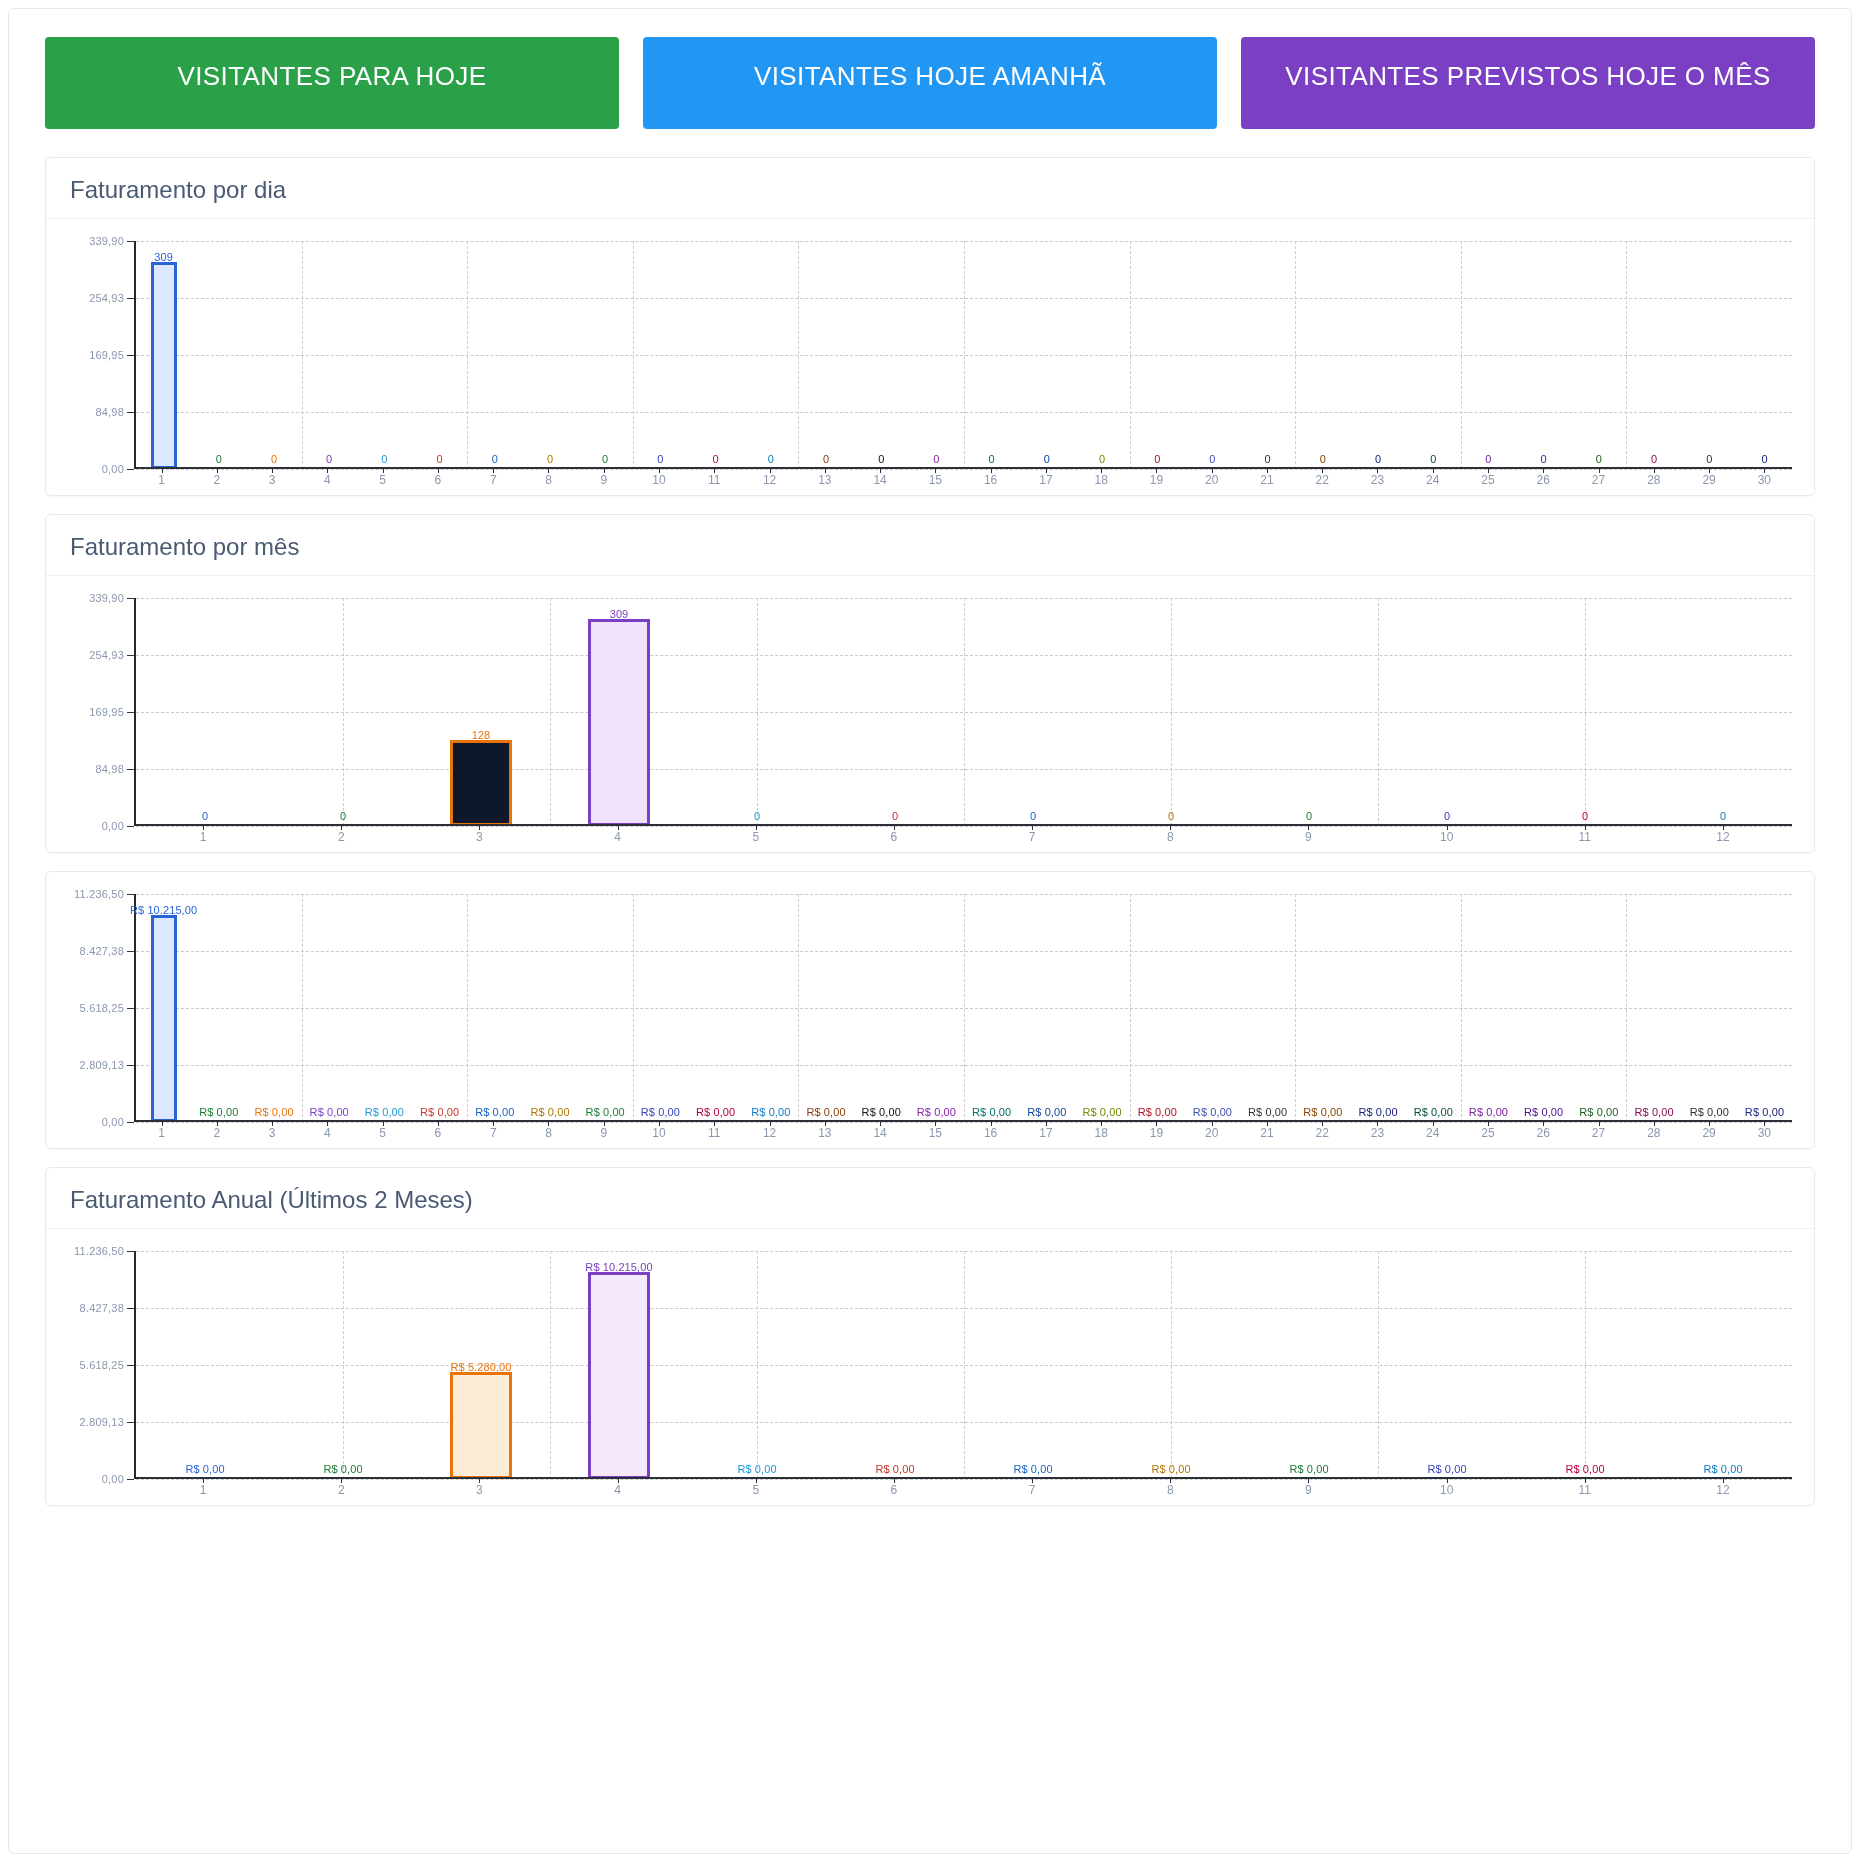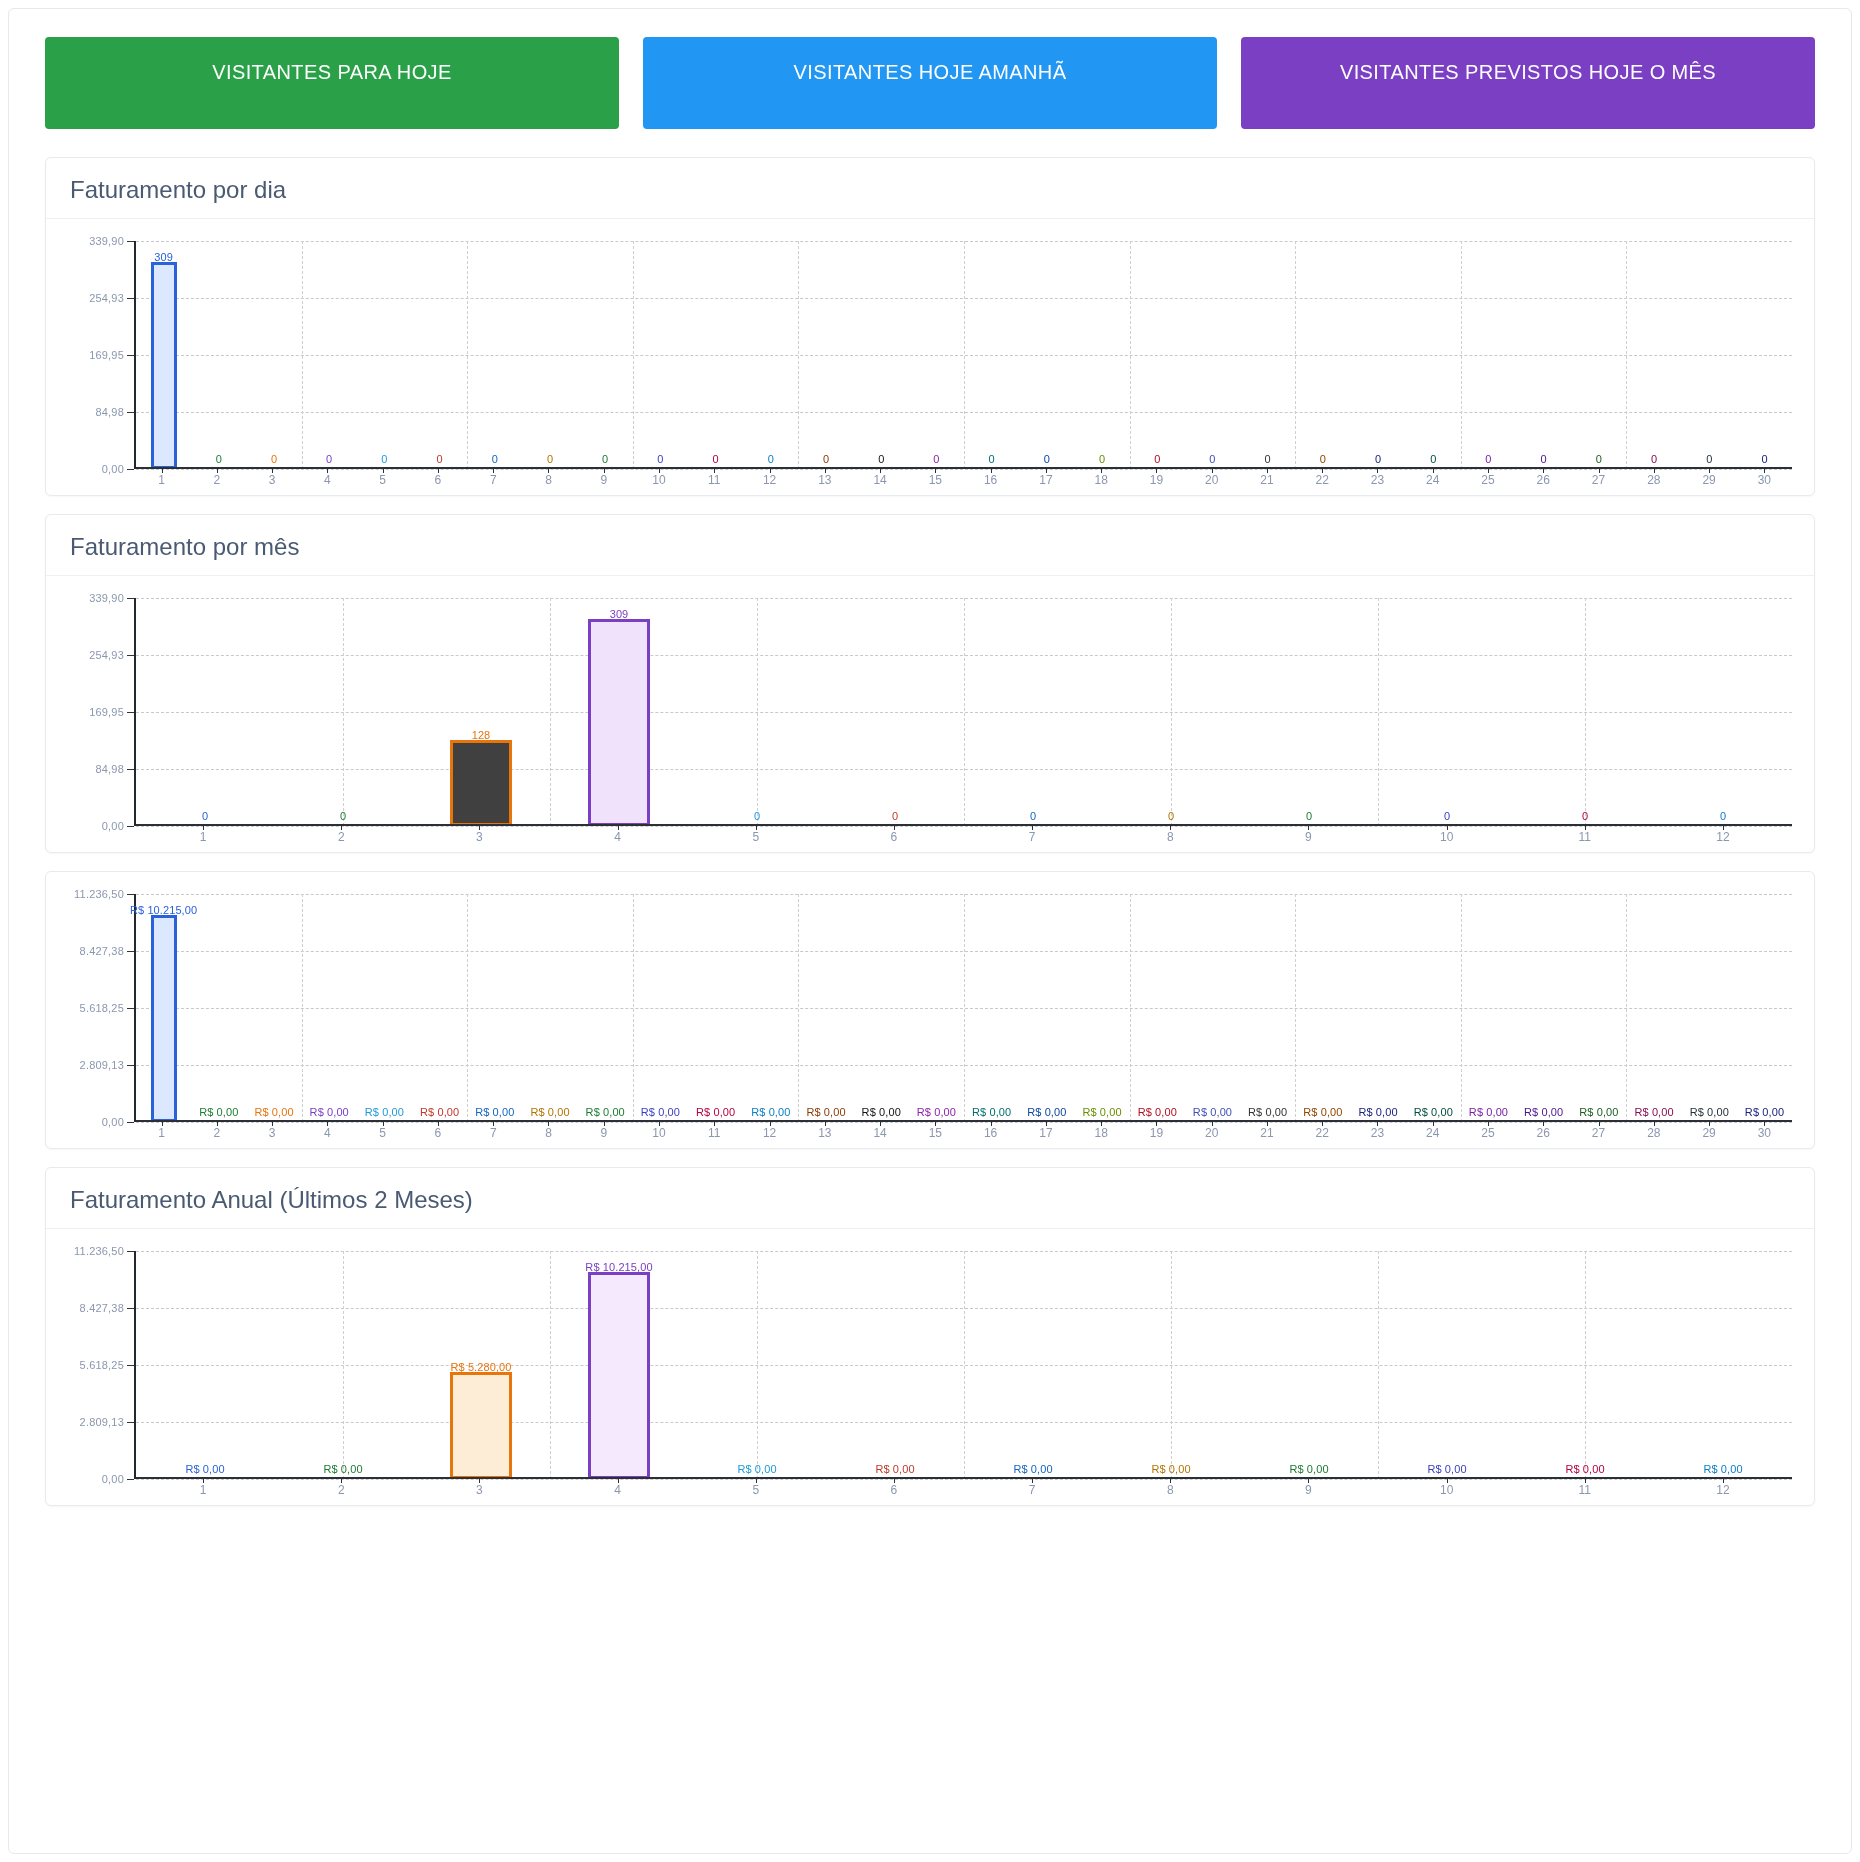"VISITANTES PARA HOJE" .kpi-card { font-size: 20px -> 26px }
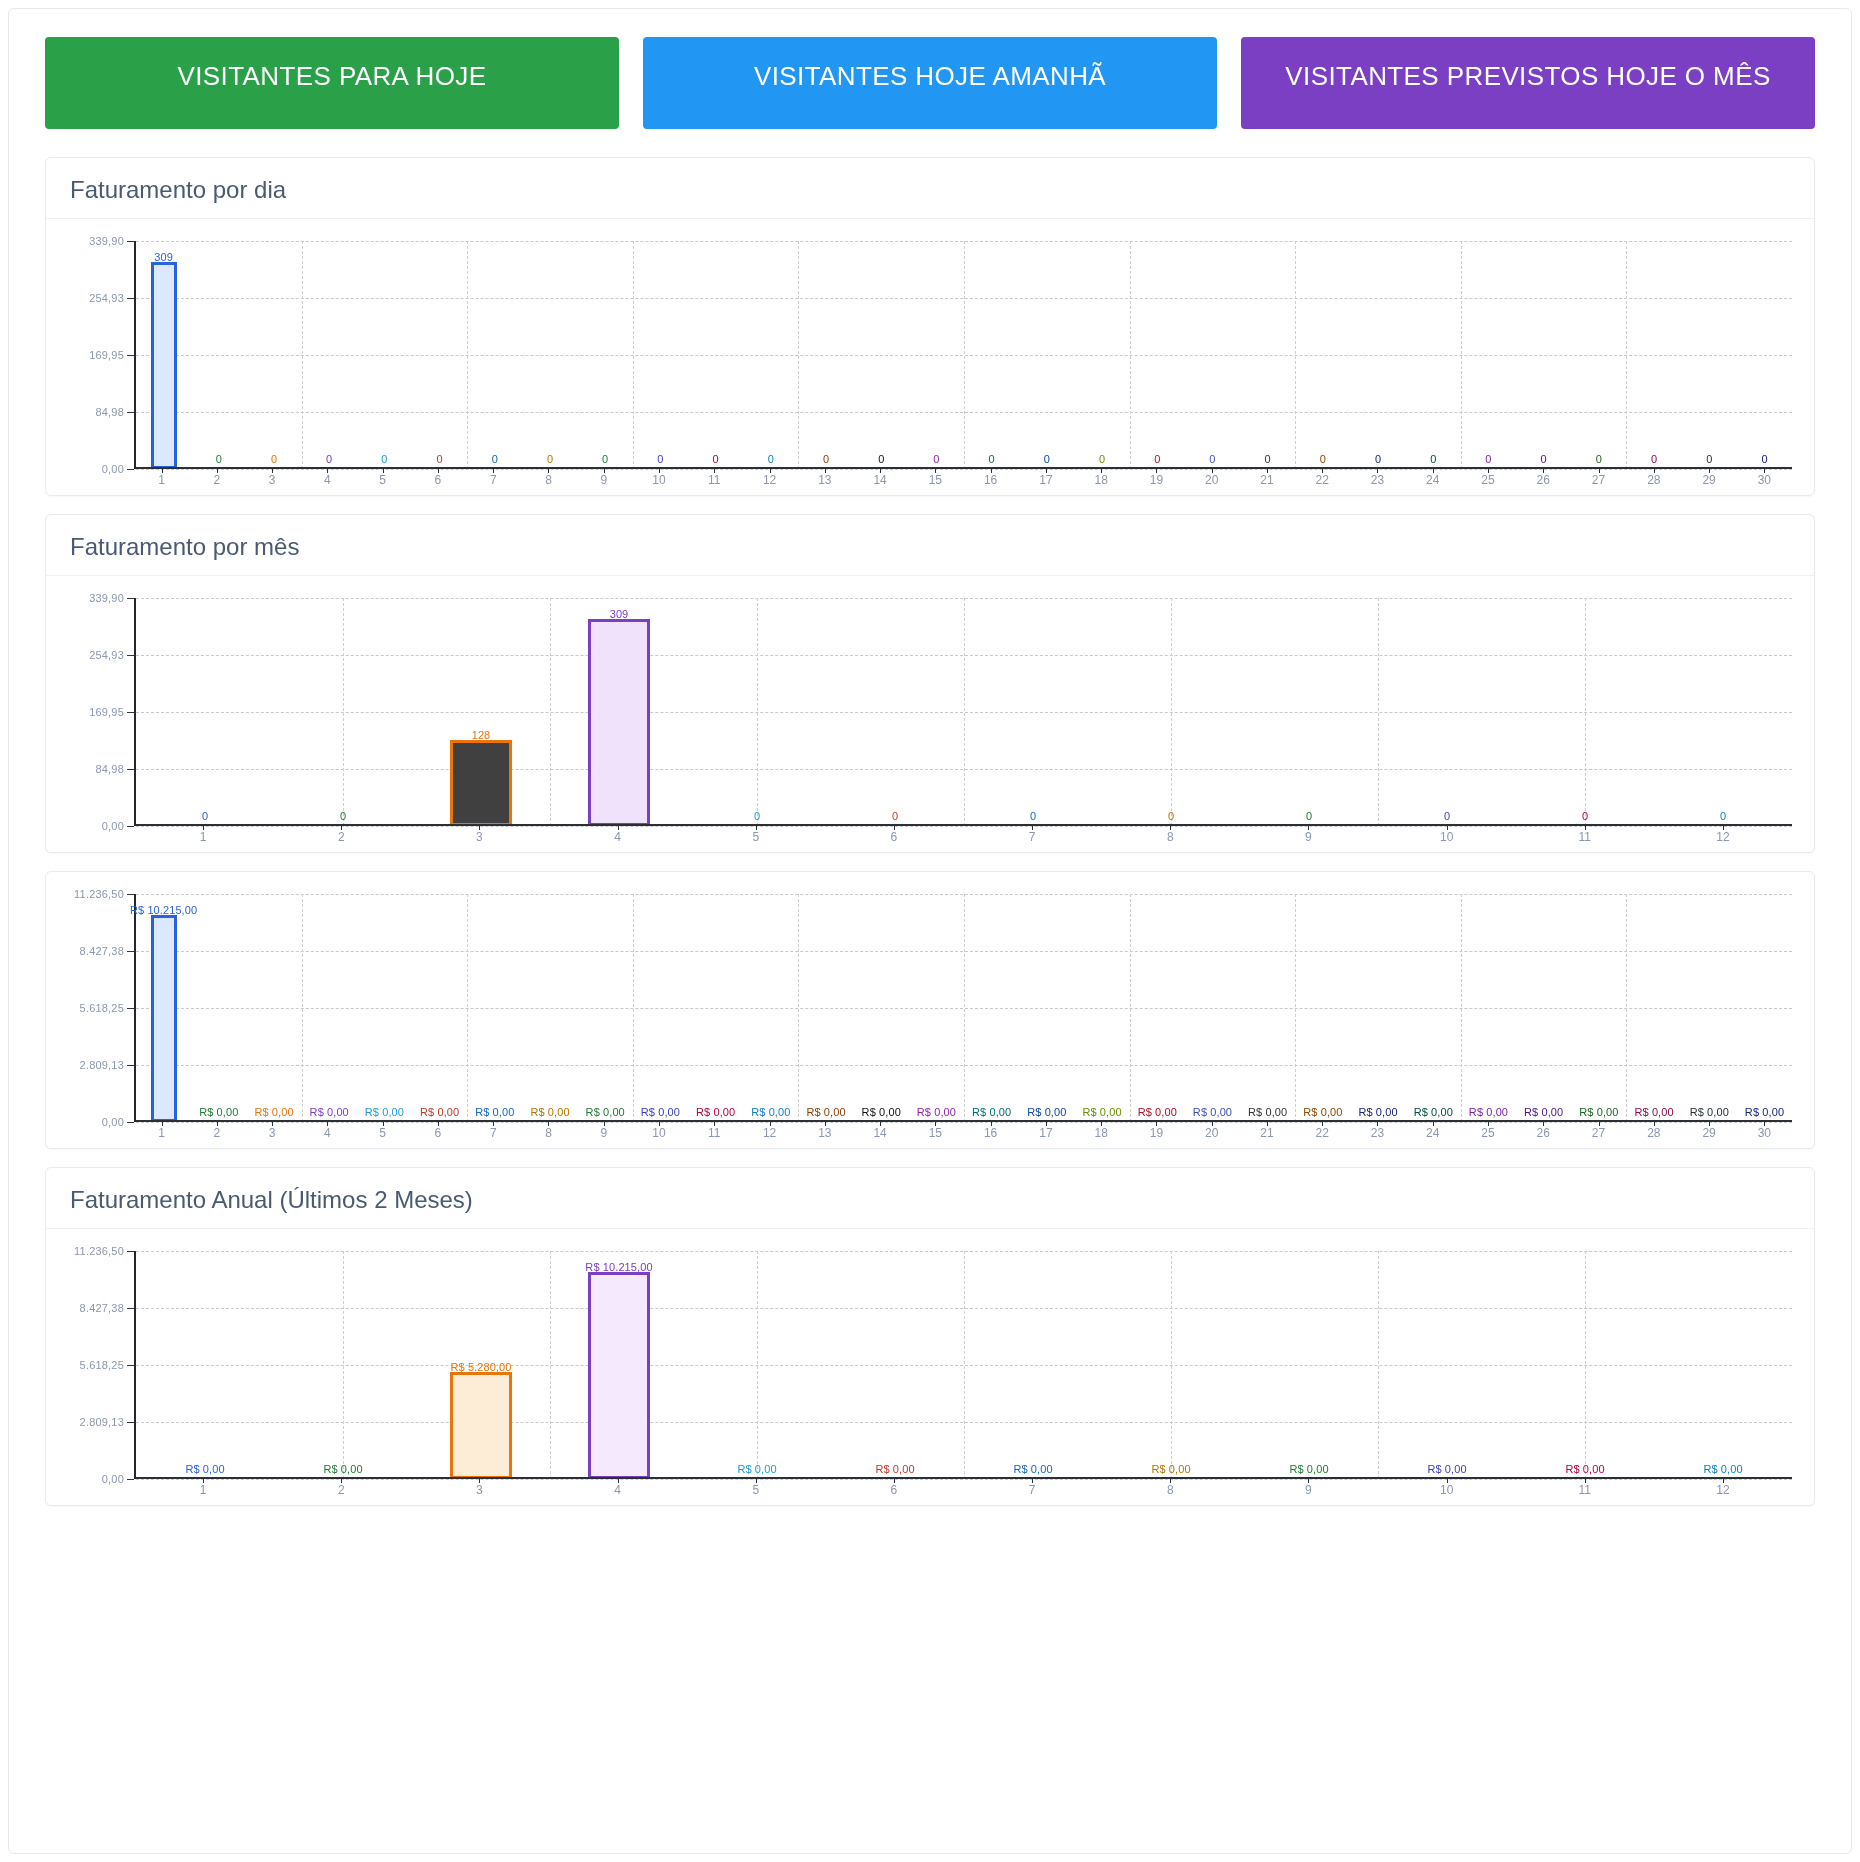"128" div.bar { background: #404040 -> #0f172a }
